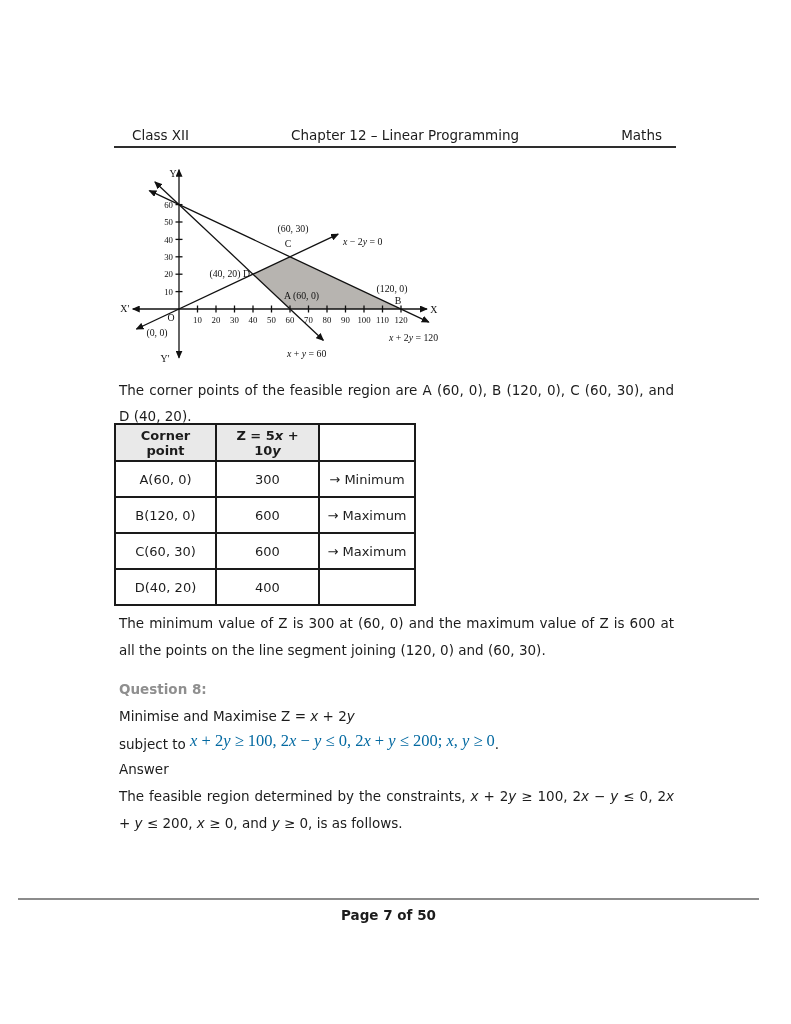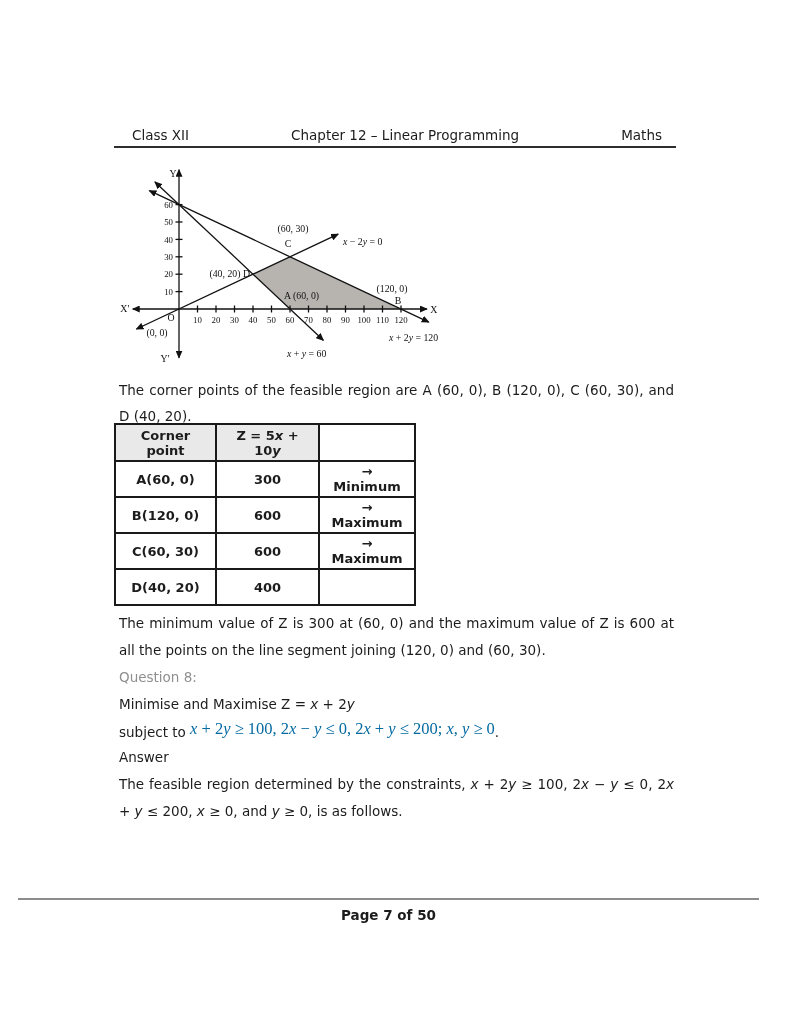"A(60, 0)" .ztable td { font-weight: bold -> normal }
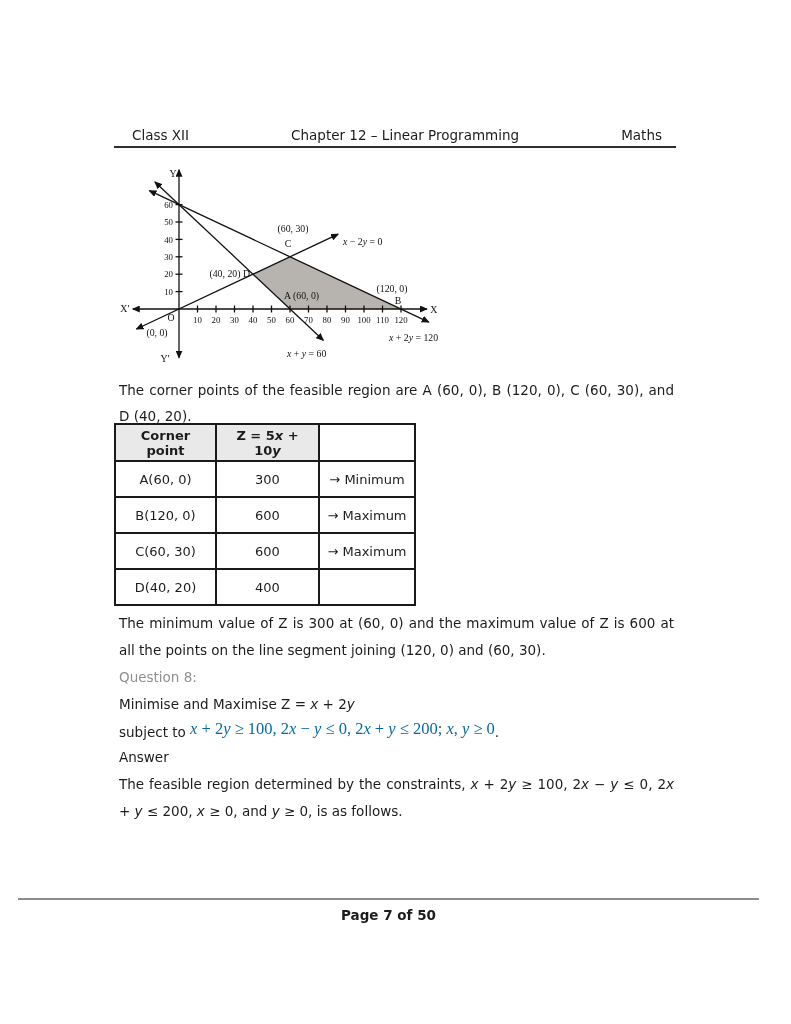"Question 8:" .q-heading { font-weight: normal -> bold; margin-top: none -> 12px }
